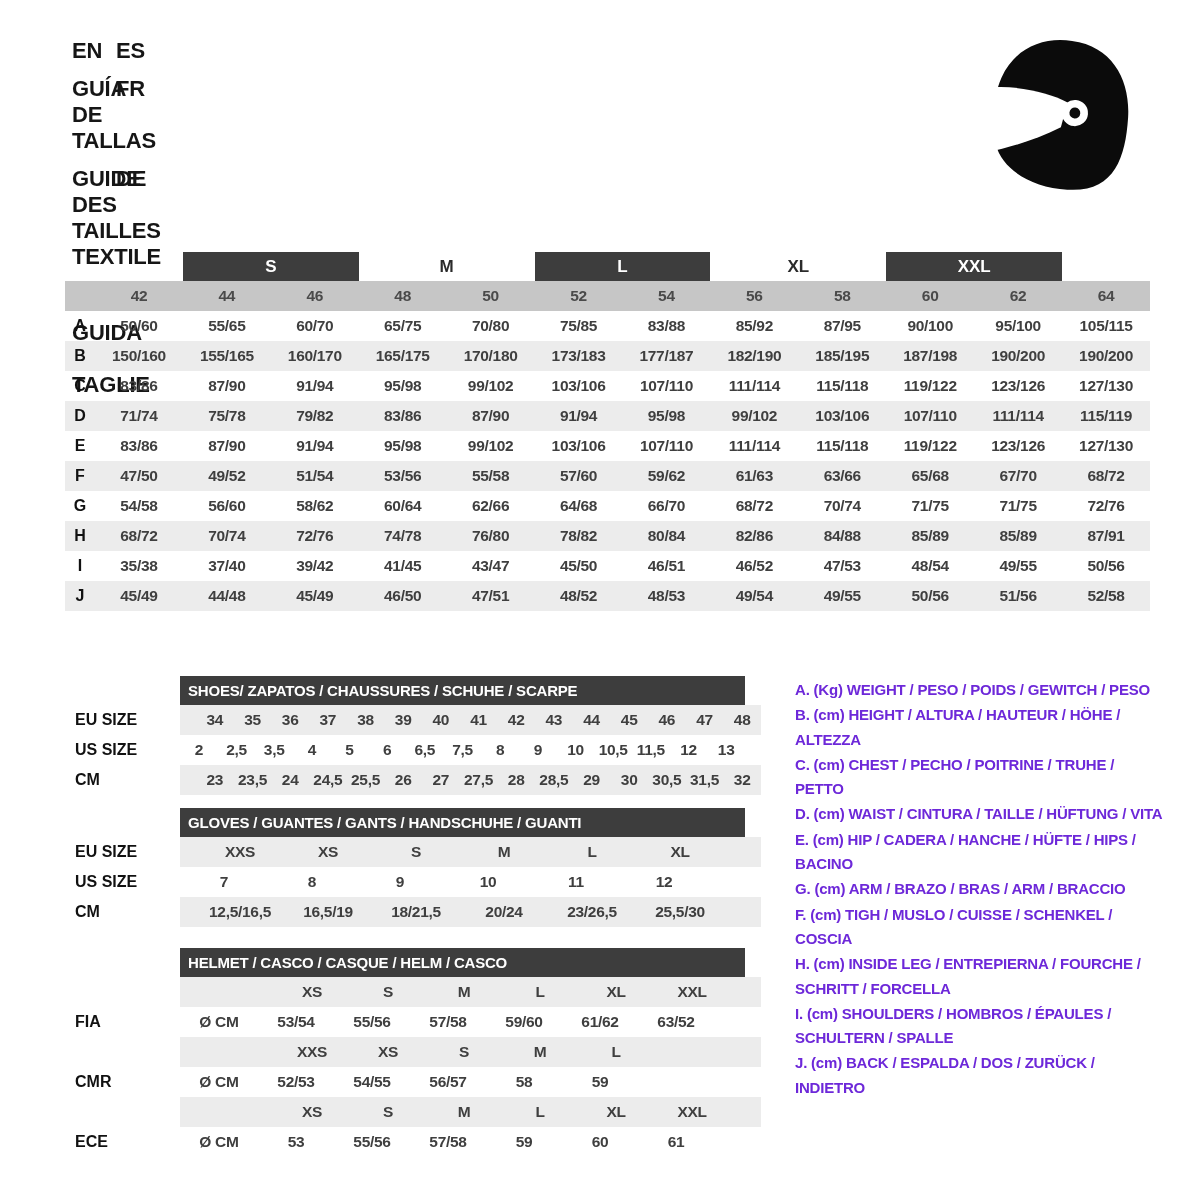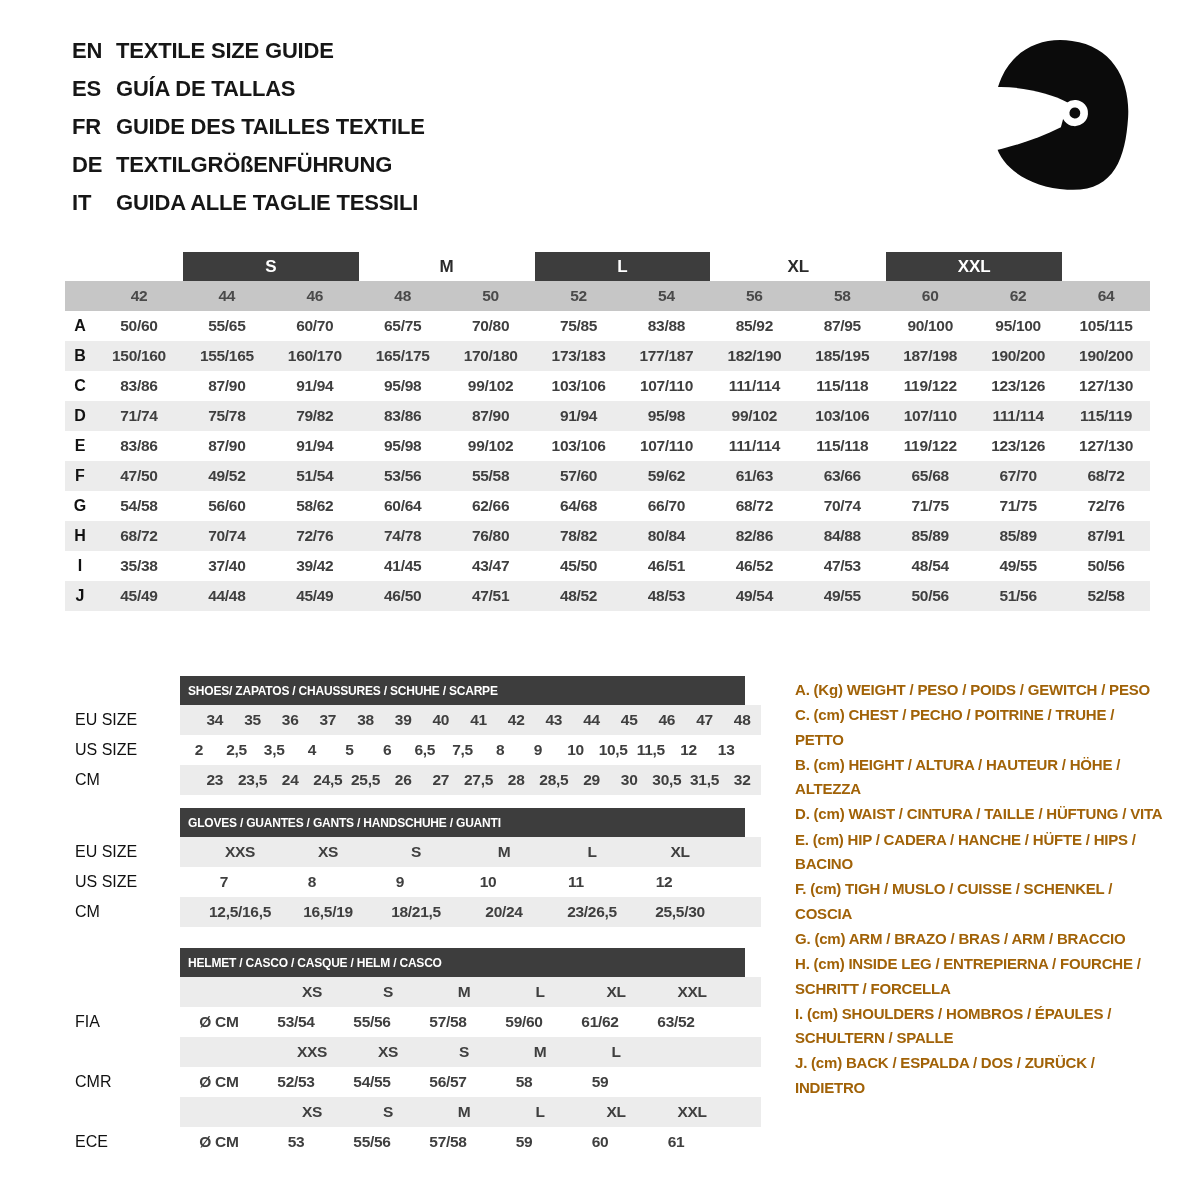"TEXTILE SIZE GUIDE" div.title { html: <div>TEXTILE SIZE GUIDE</div> -> none }
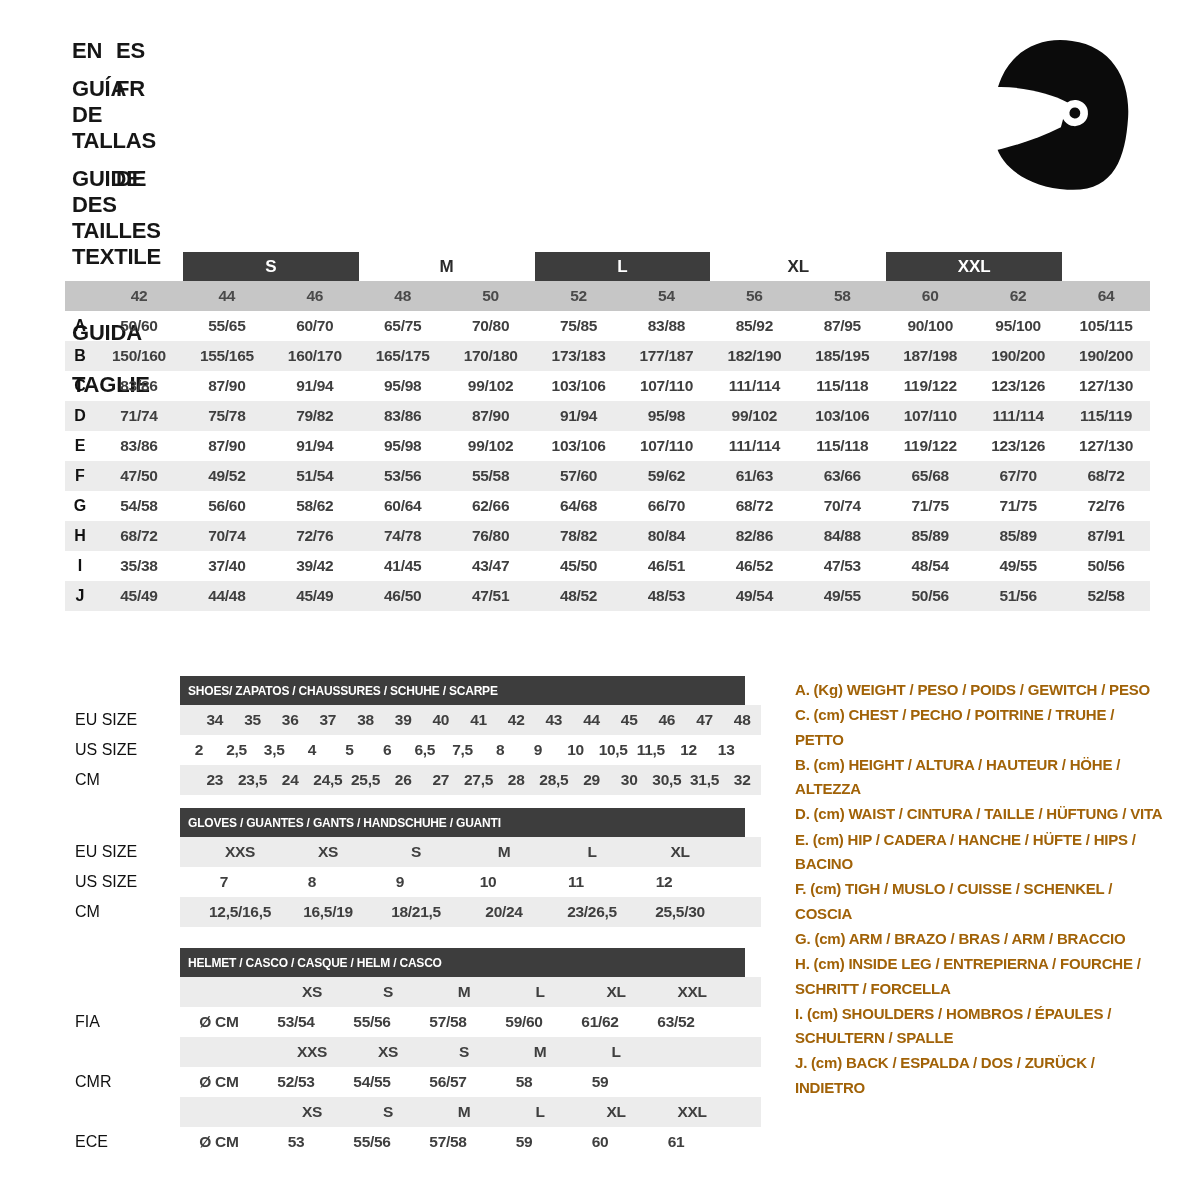"SHOES/ ZAPATOS / CHAUSSURES /" .sec-header { font-size: 12px -> 15px }
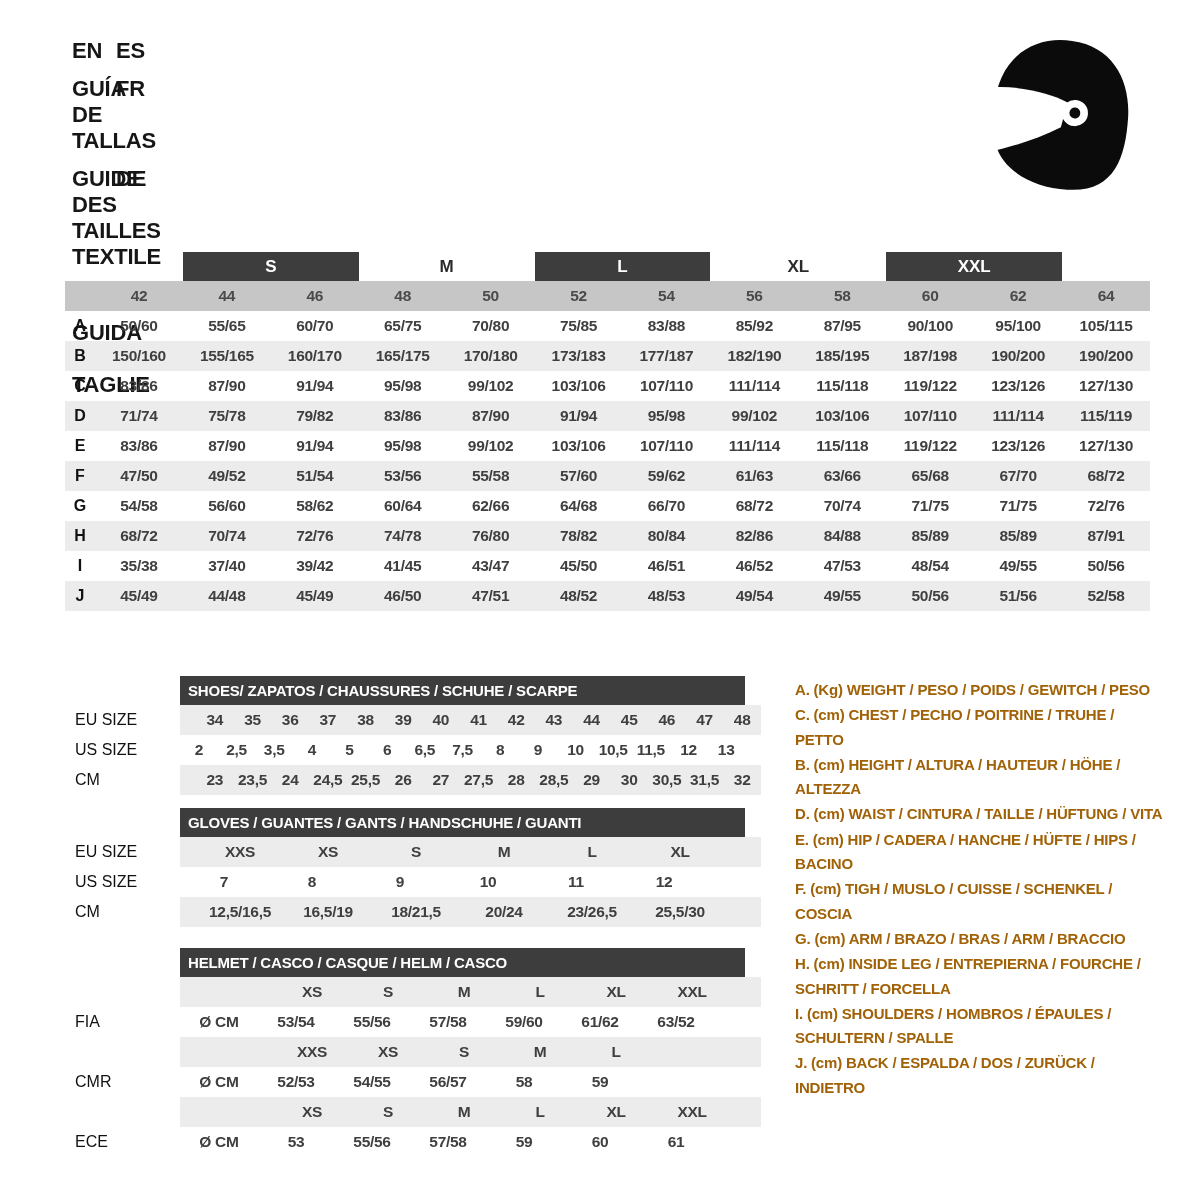"A. (Kg) WEIGHT / PESO" .legend { color: #a16207 -> #6d28d9 }
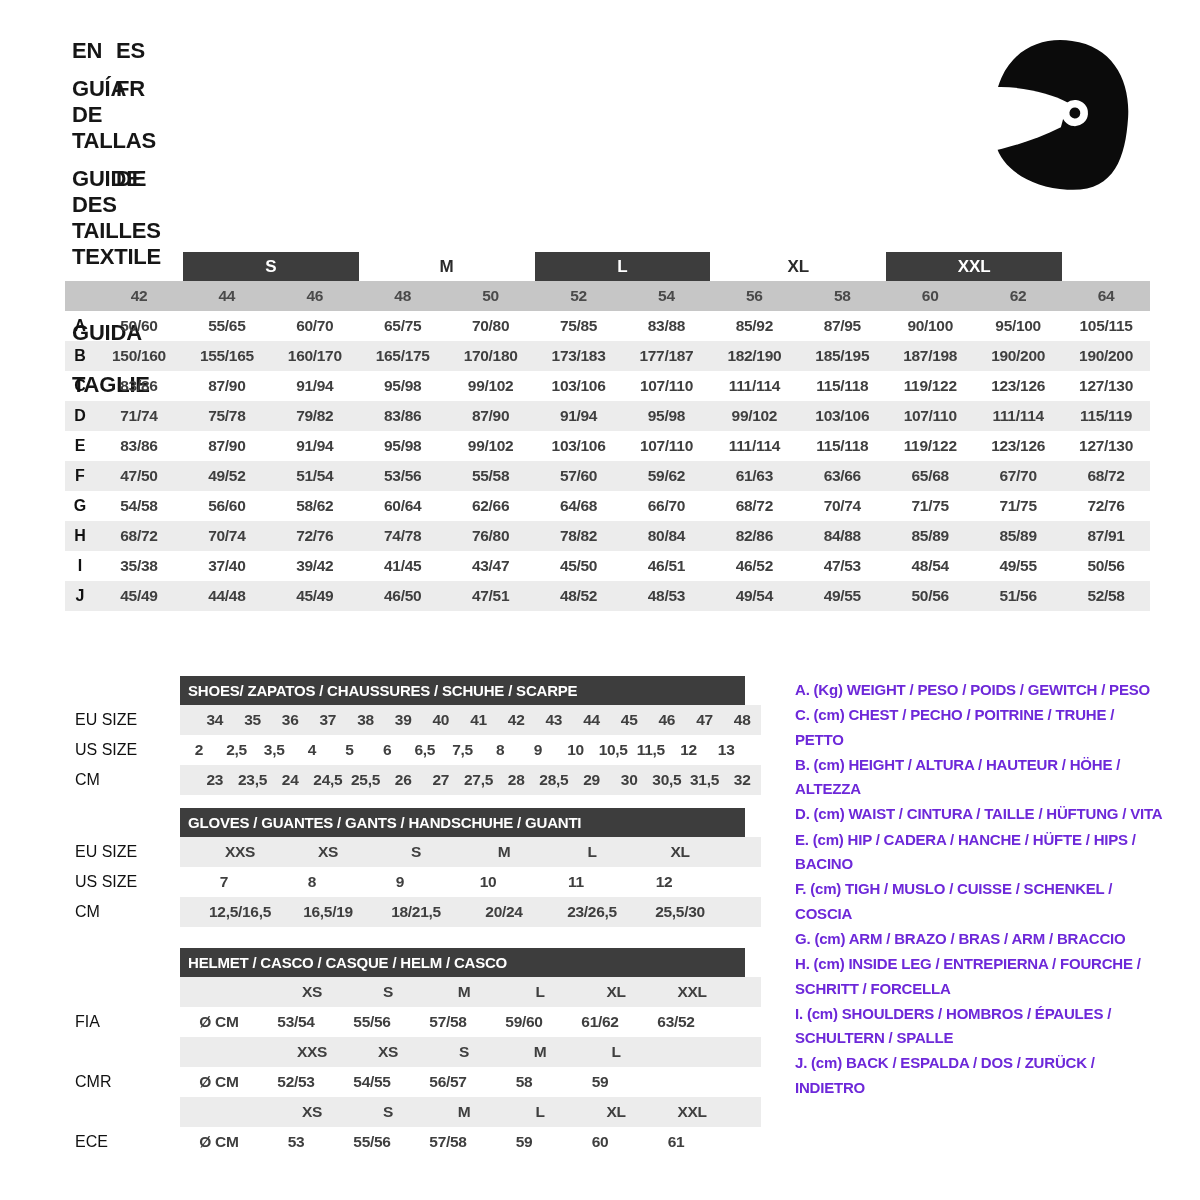"EU SIZE" .srow .slabel { font-weight: 400 -> 700 }
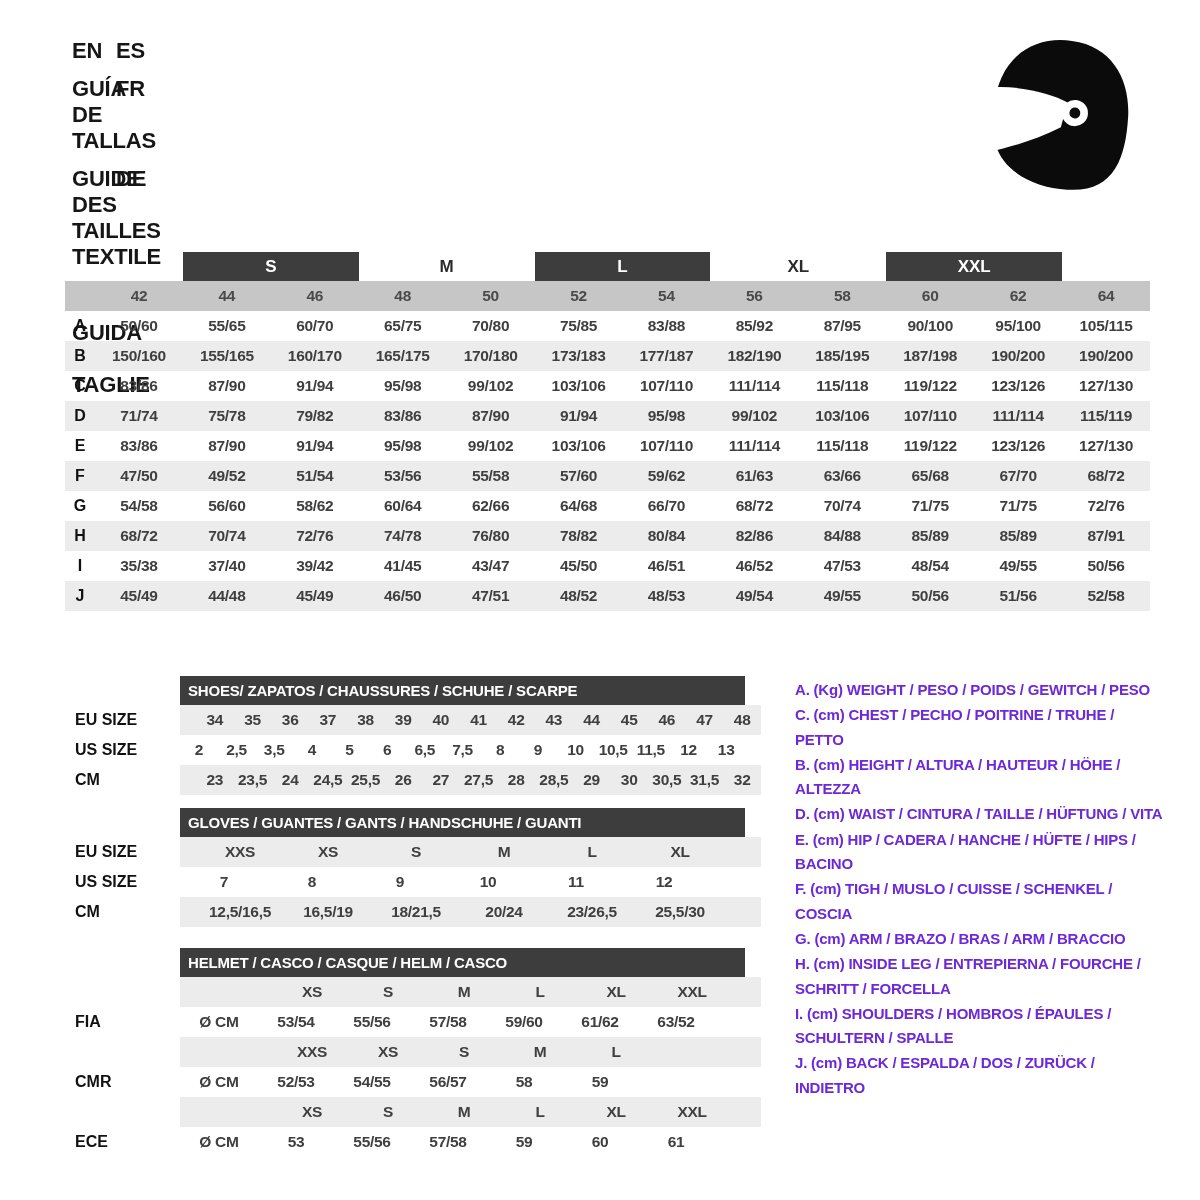"C. (cm) CHEST / PECHO" div.item { order: before "B. (cm) HEIGHT / ALTURA" -> after "B. (cm) HEIGHT / ALTURA" }
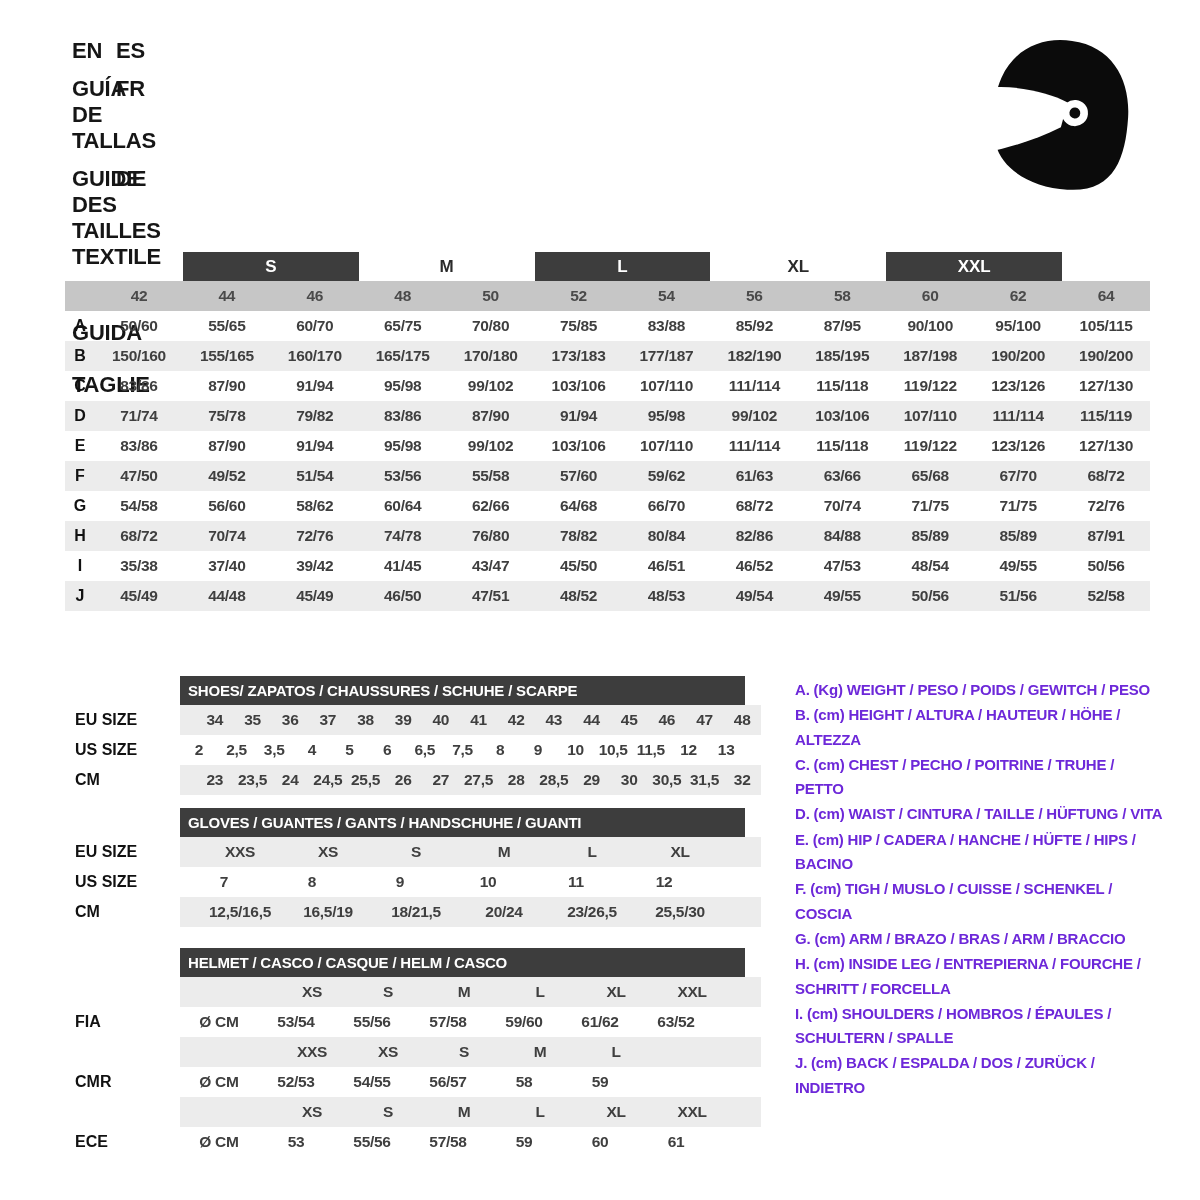"F. (cm) TIGH / MUSLO" div.item { order: before "G. (cm) ARM / BRAZO" -> after "G. (cm) ARM / BRAZO" }
